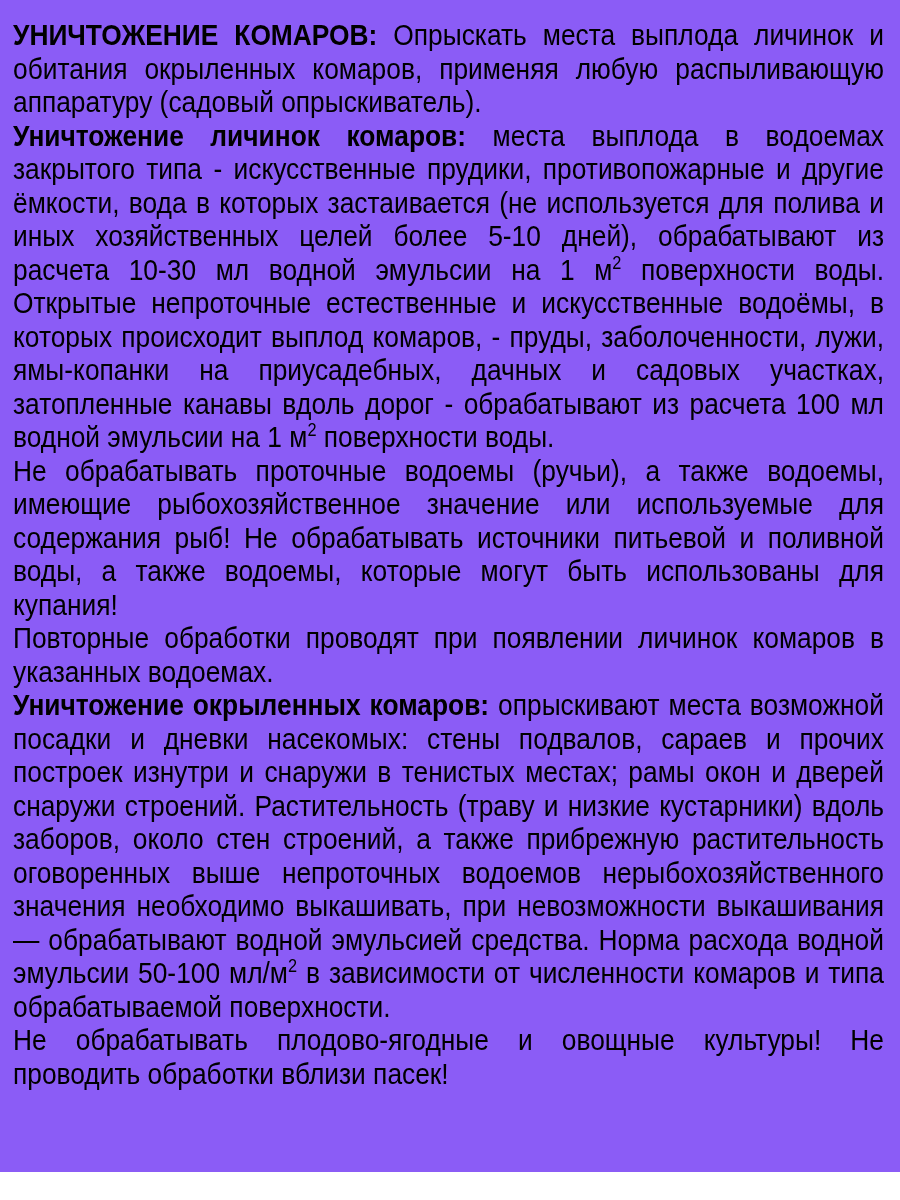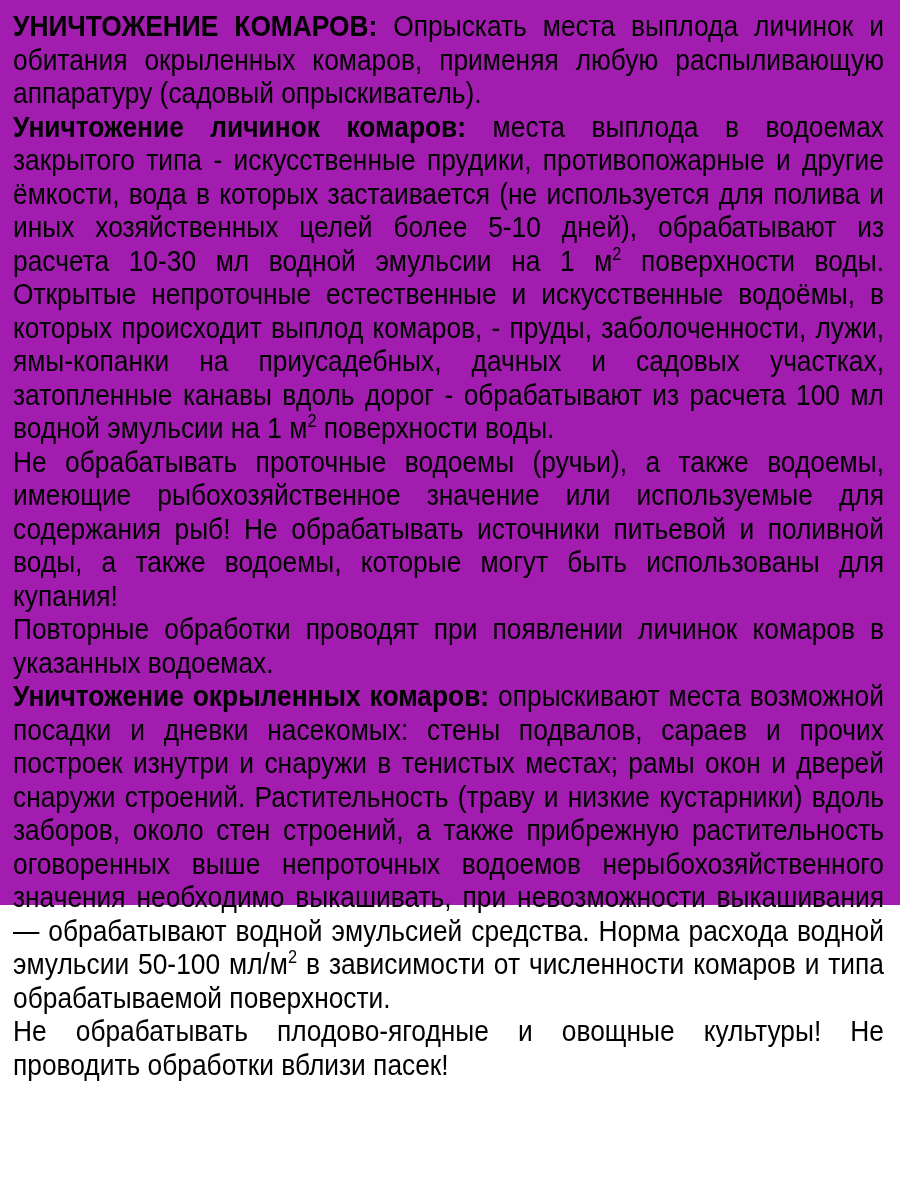"УНИЧТОЖЕНИЕ КОМАРОВ: Опрыскать места" .page { background: #a21caf -> #8b5cf6; height: 905px -> 1172px; padding-top: 9px -> 18px }
